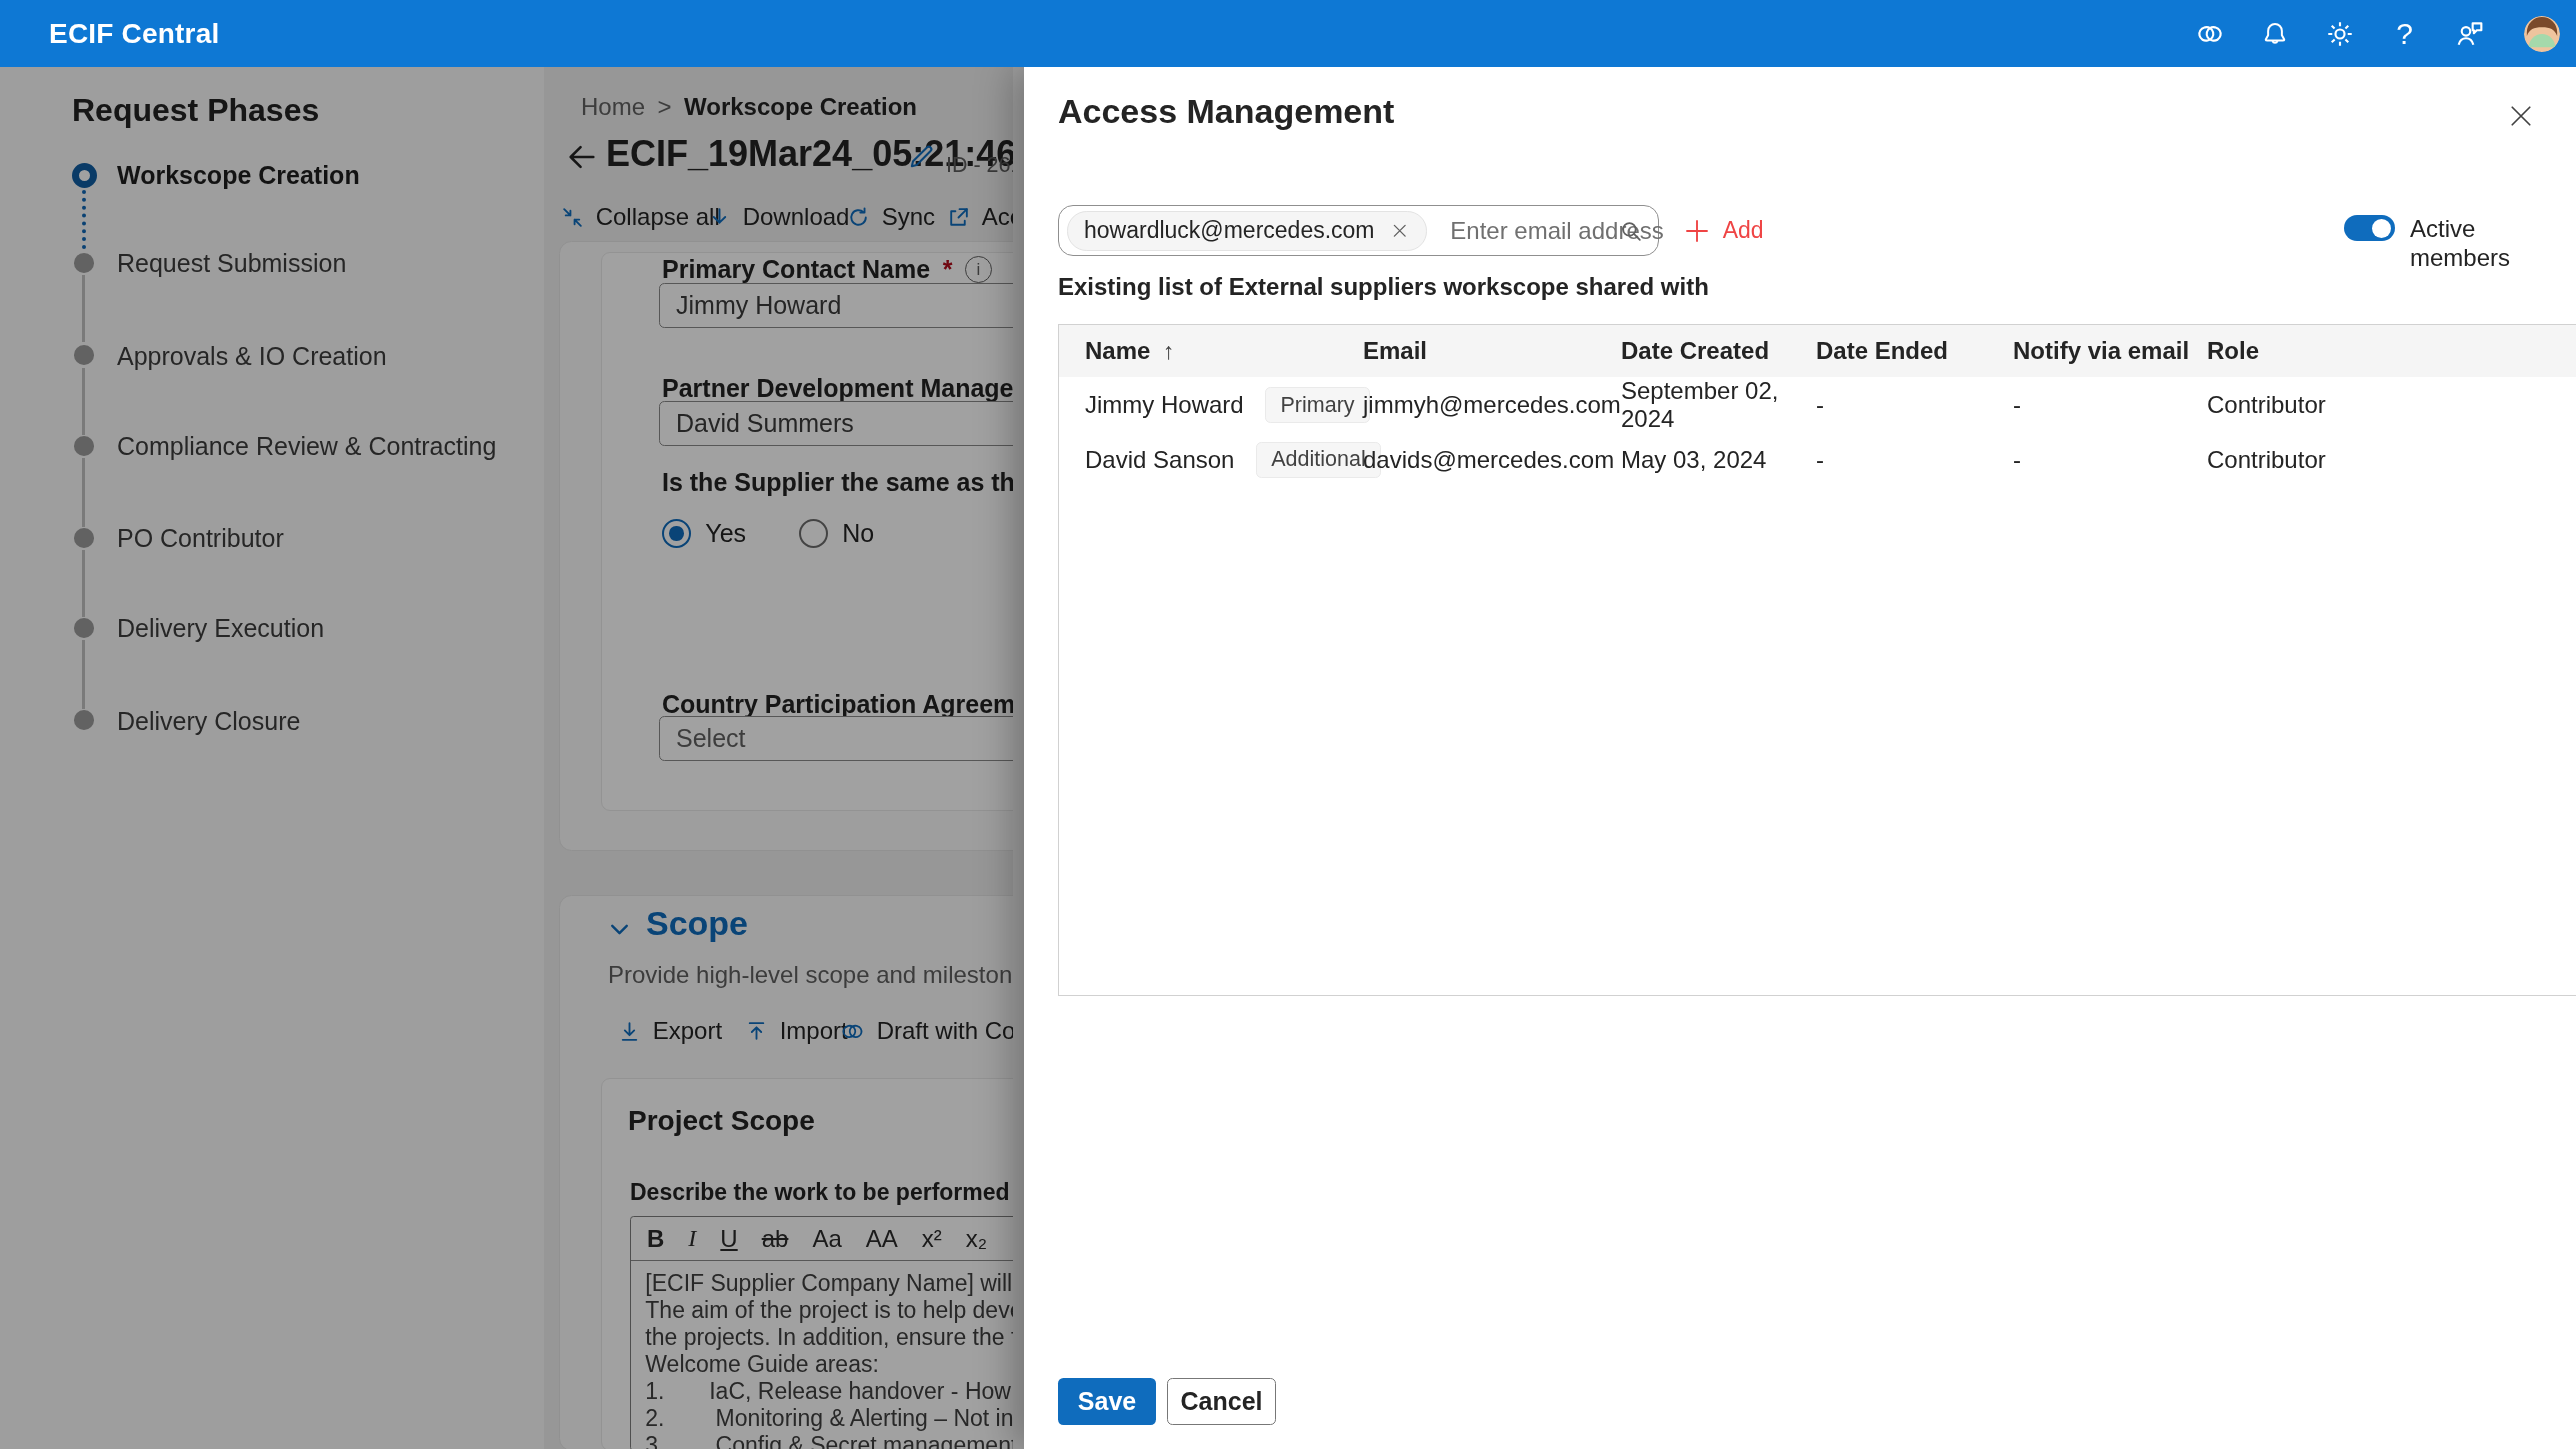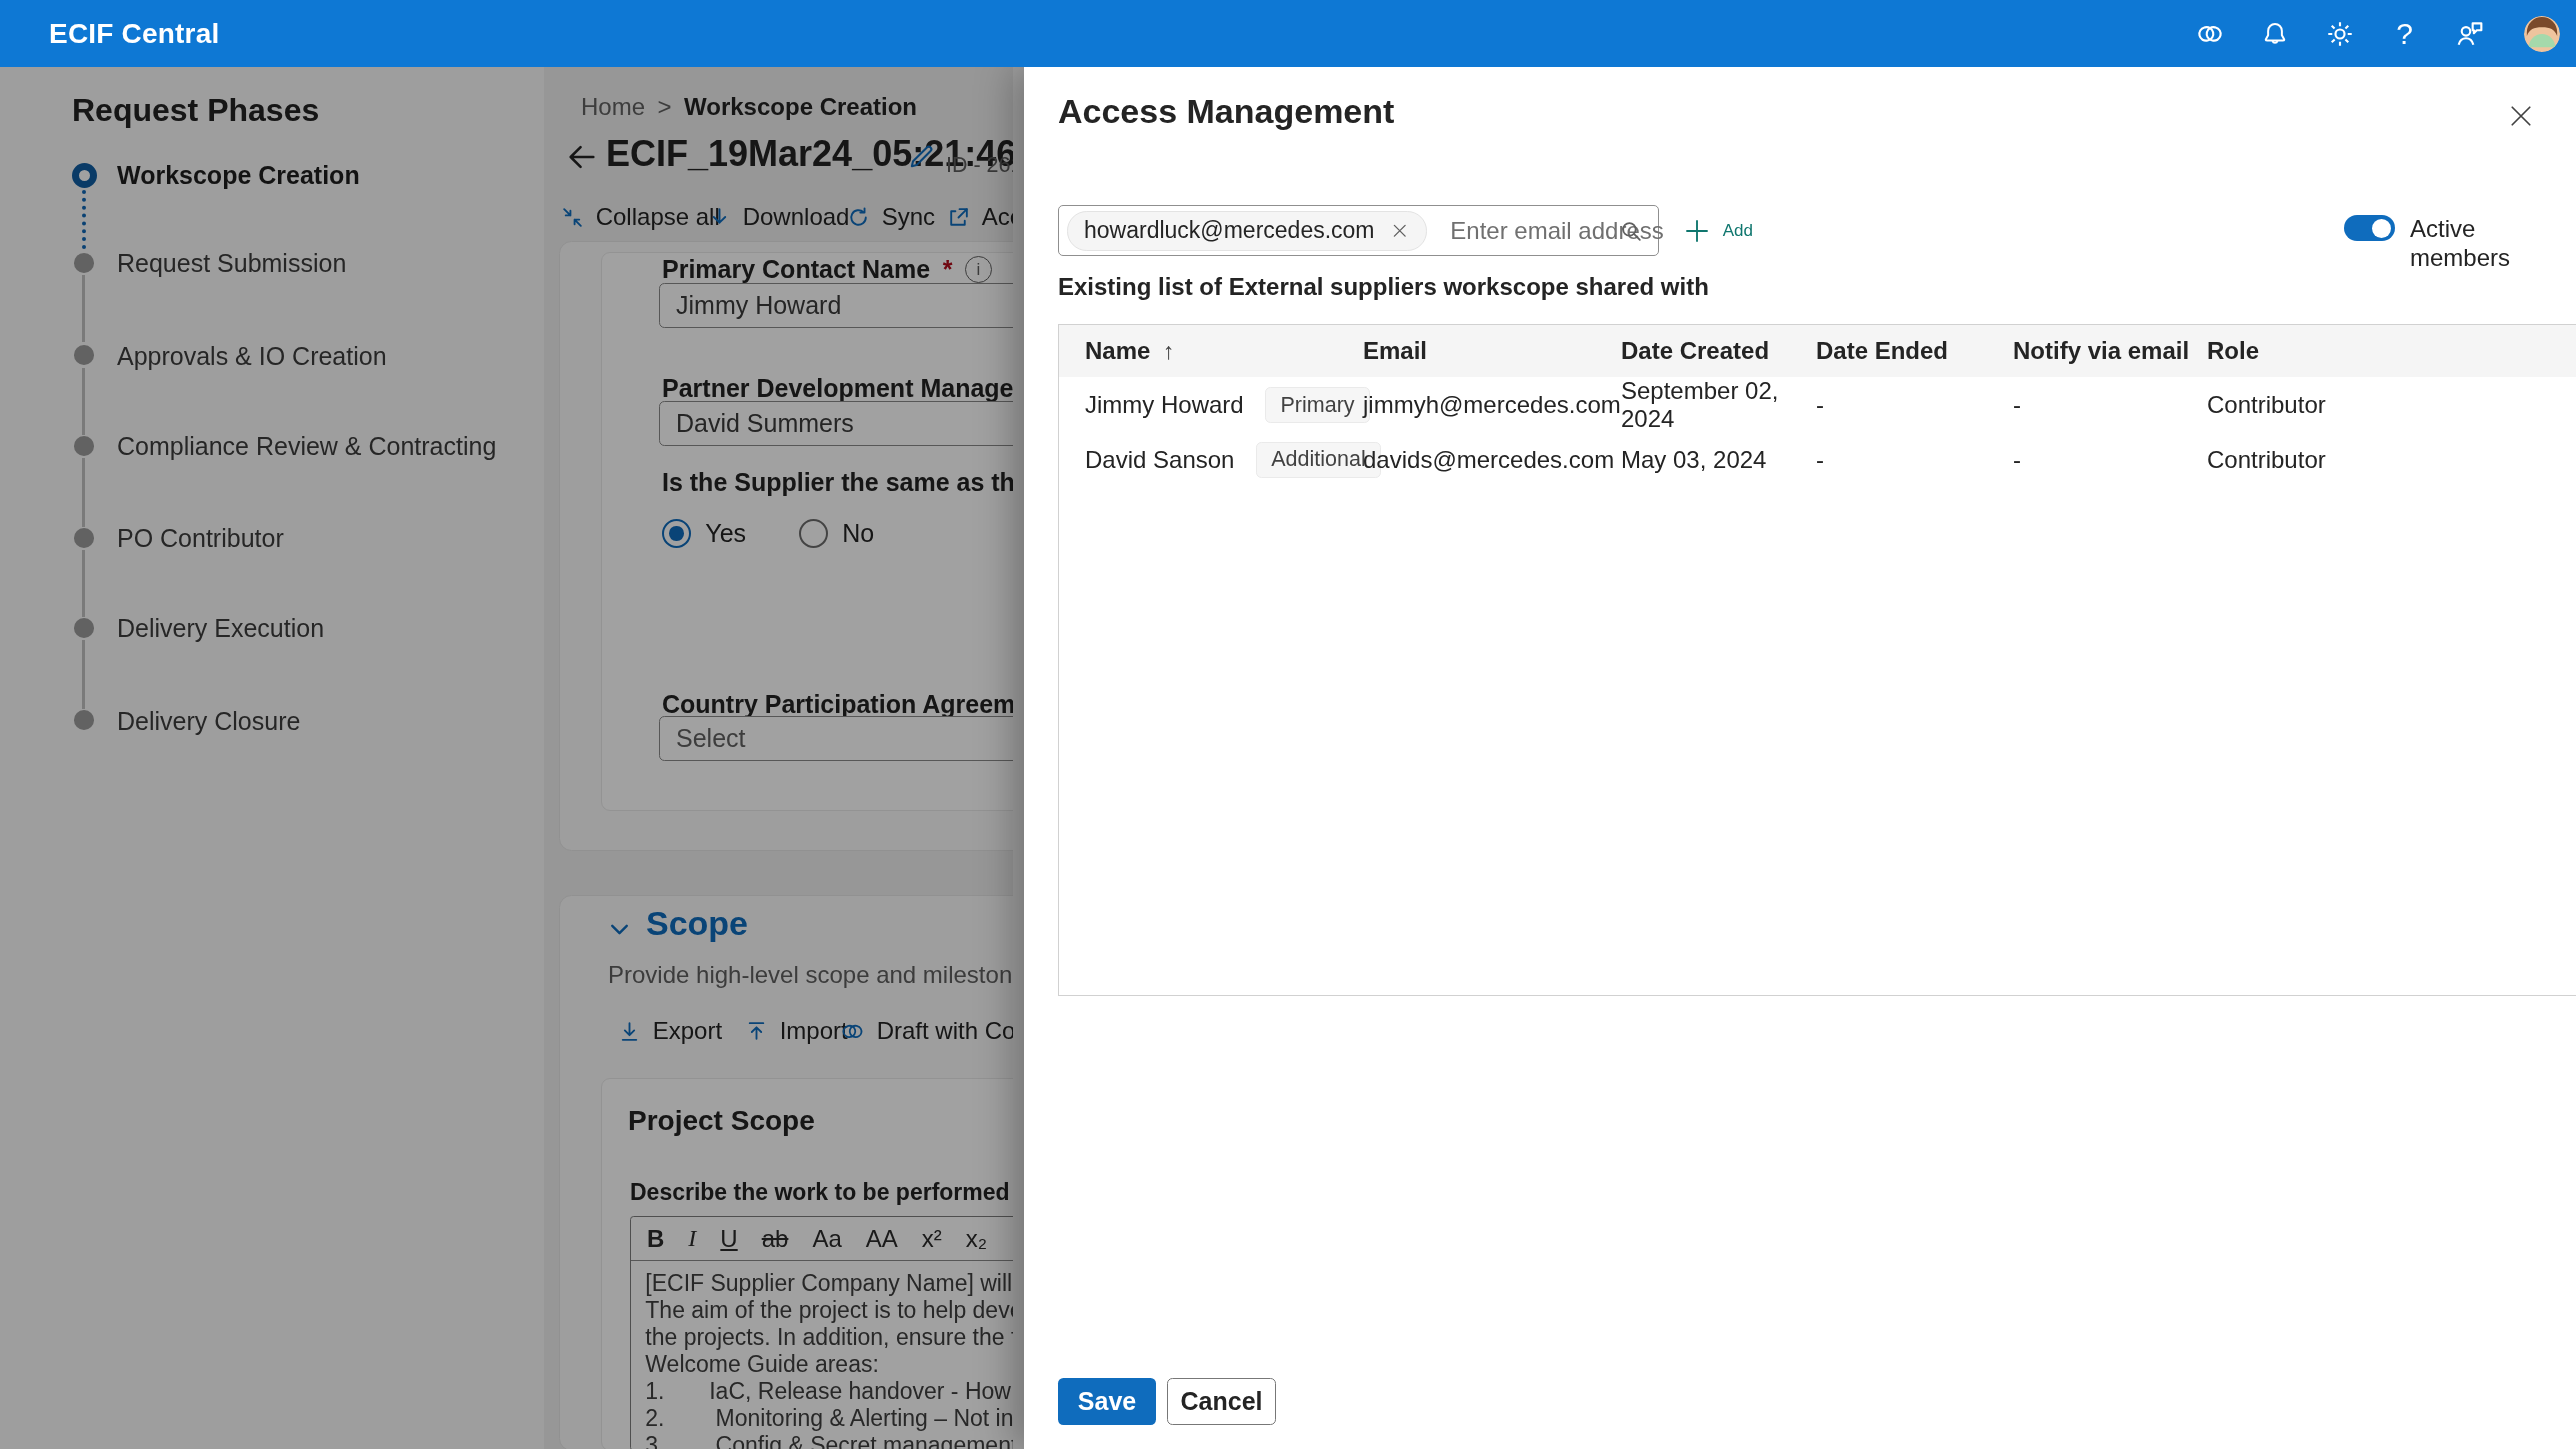"howardluck@mercedes.com" .email-box { border-radius: 5px -> 15px }
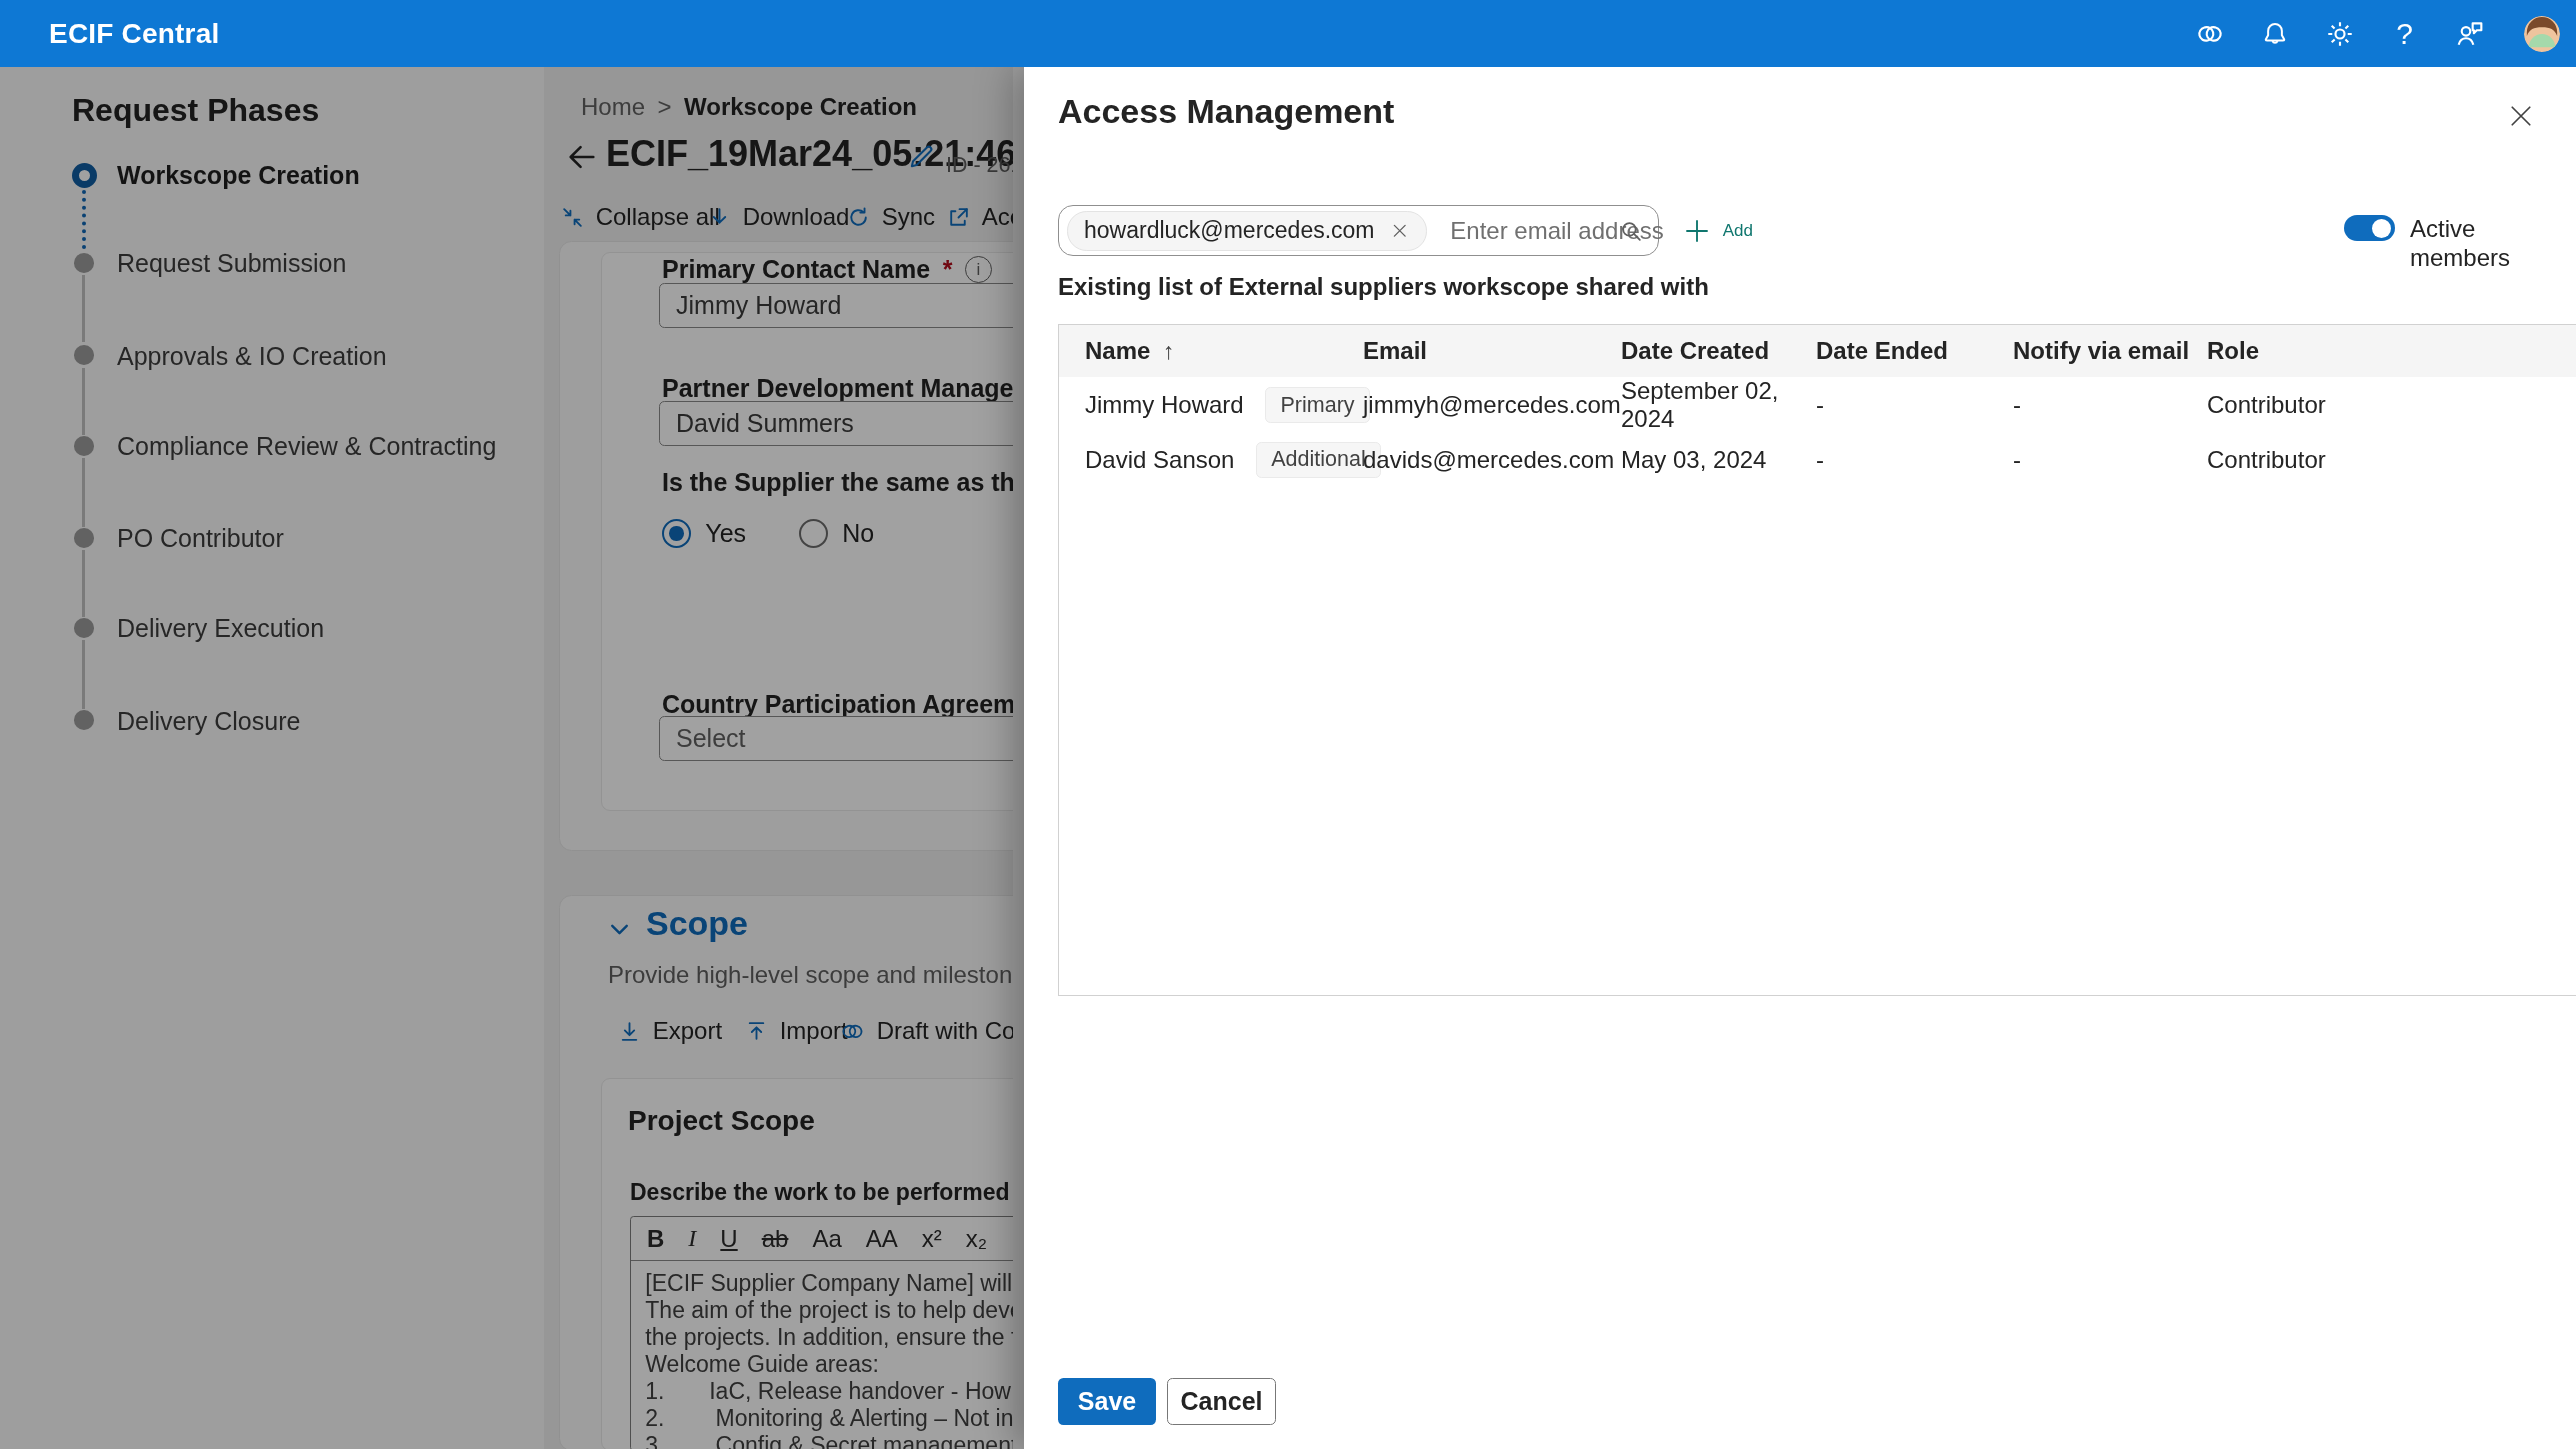"Add" .add-btn { color: #0f766e -> #ef4444; font-size: 17px -> 23px }
